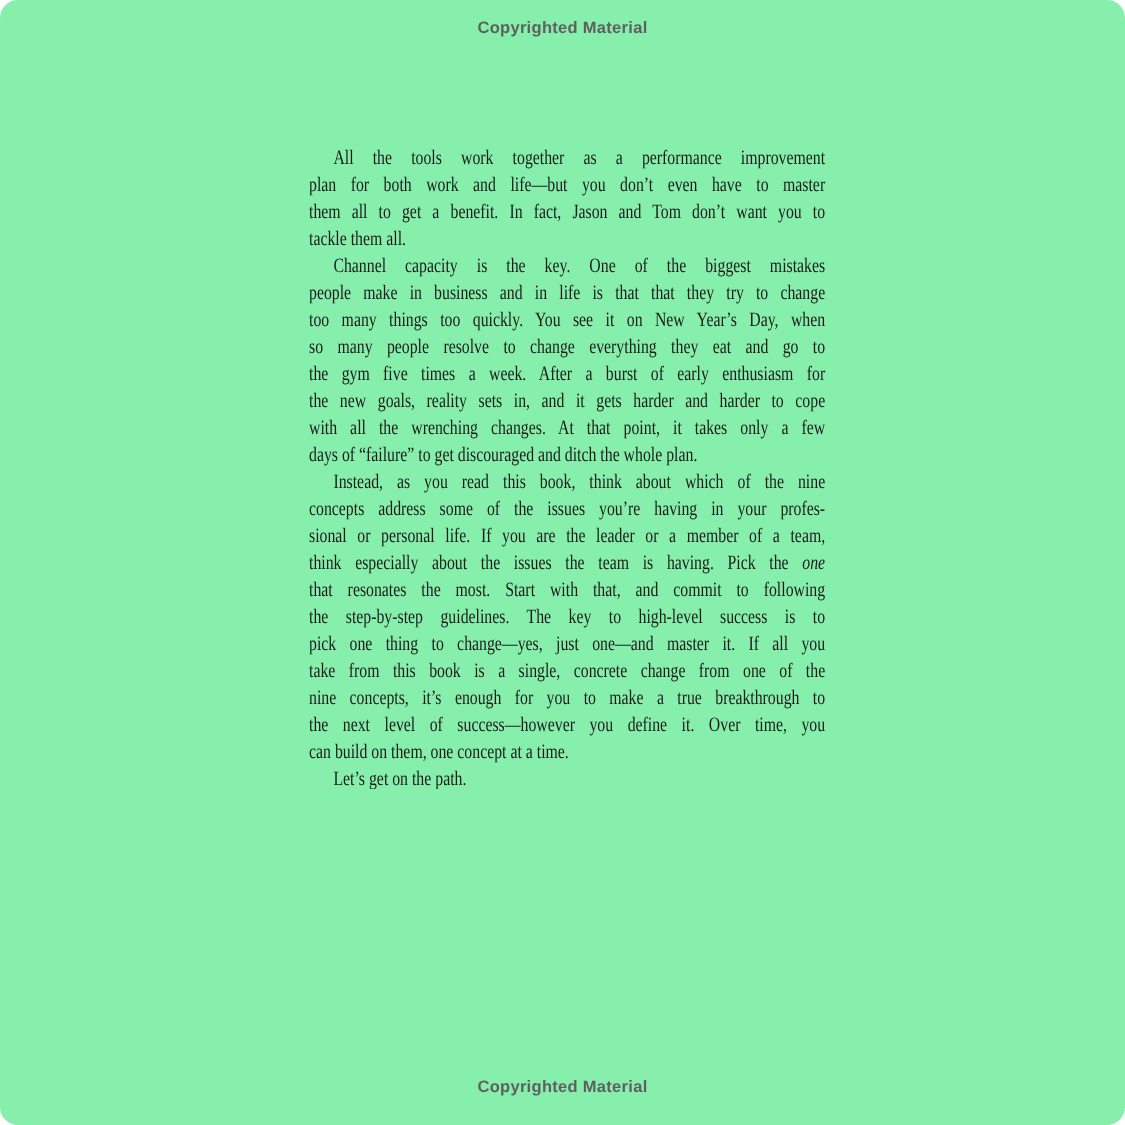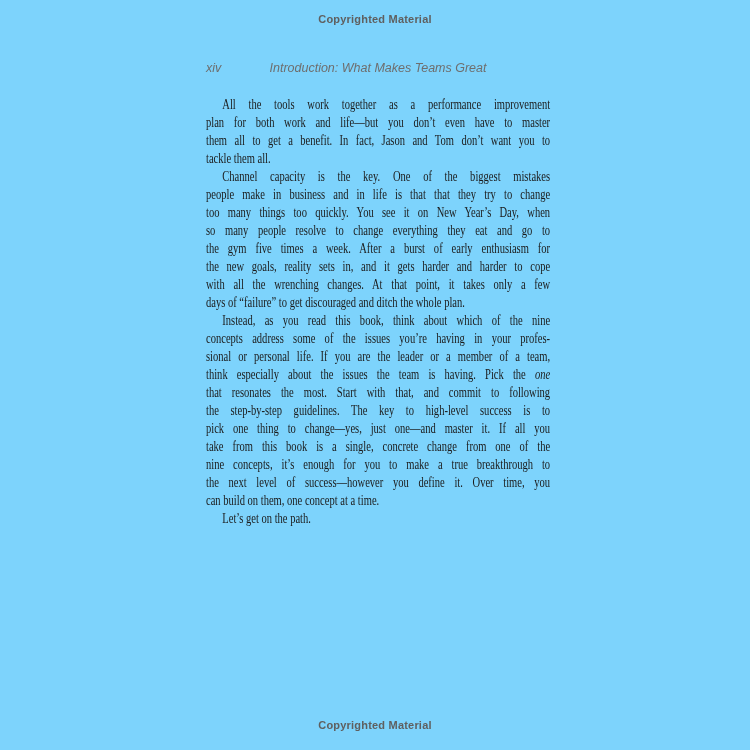"Copyrighted Material" .canvas { background: #7dd3fc -> #86efac; border-radius: none -> 12px }
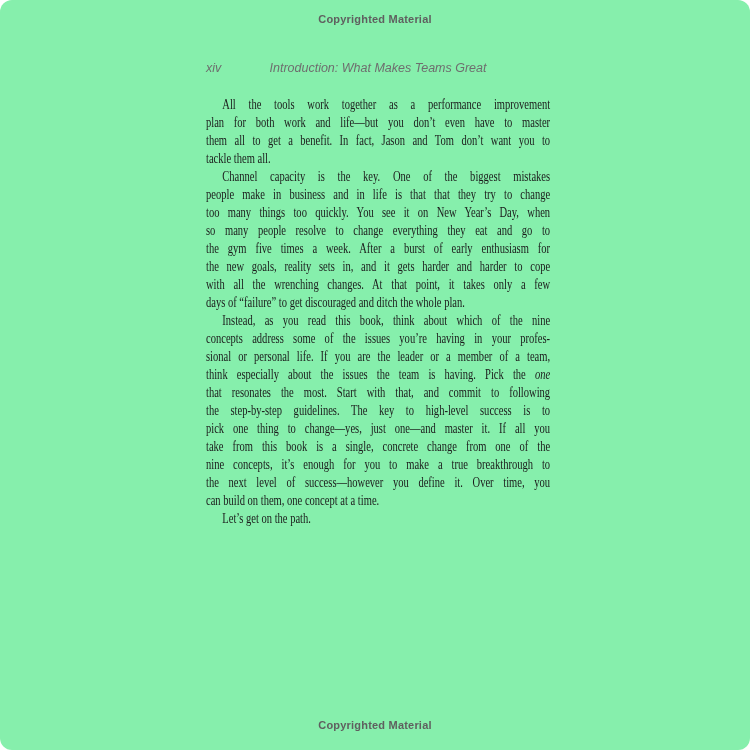"xiv" div.running-head { html: <div> <span>xiv</span> <span>Introduction: What Makes Teams Great</span> </div> -> none }
